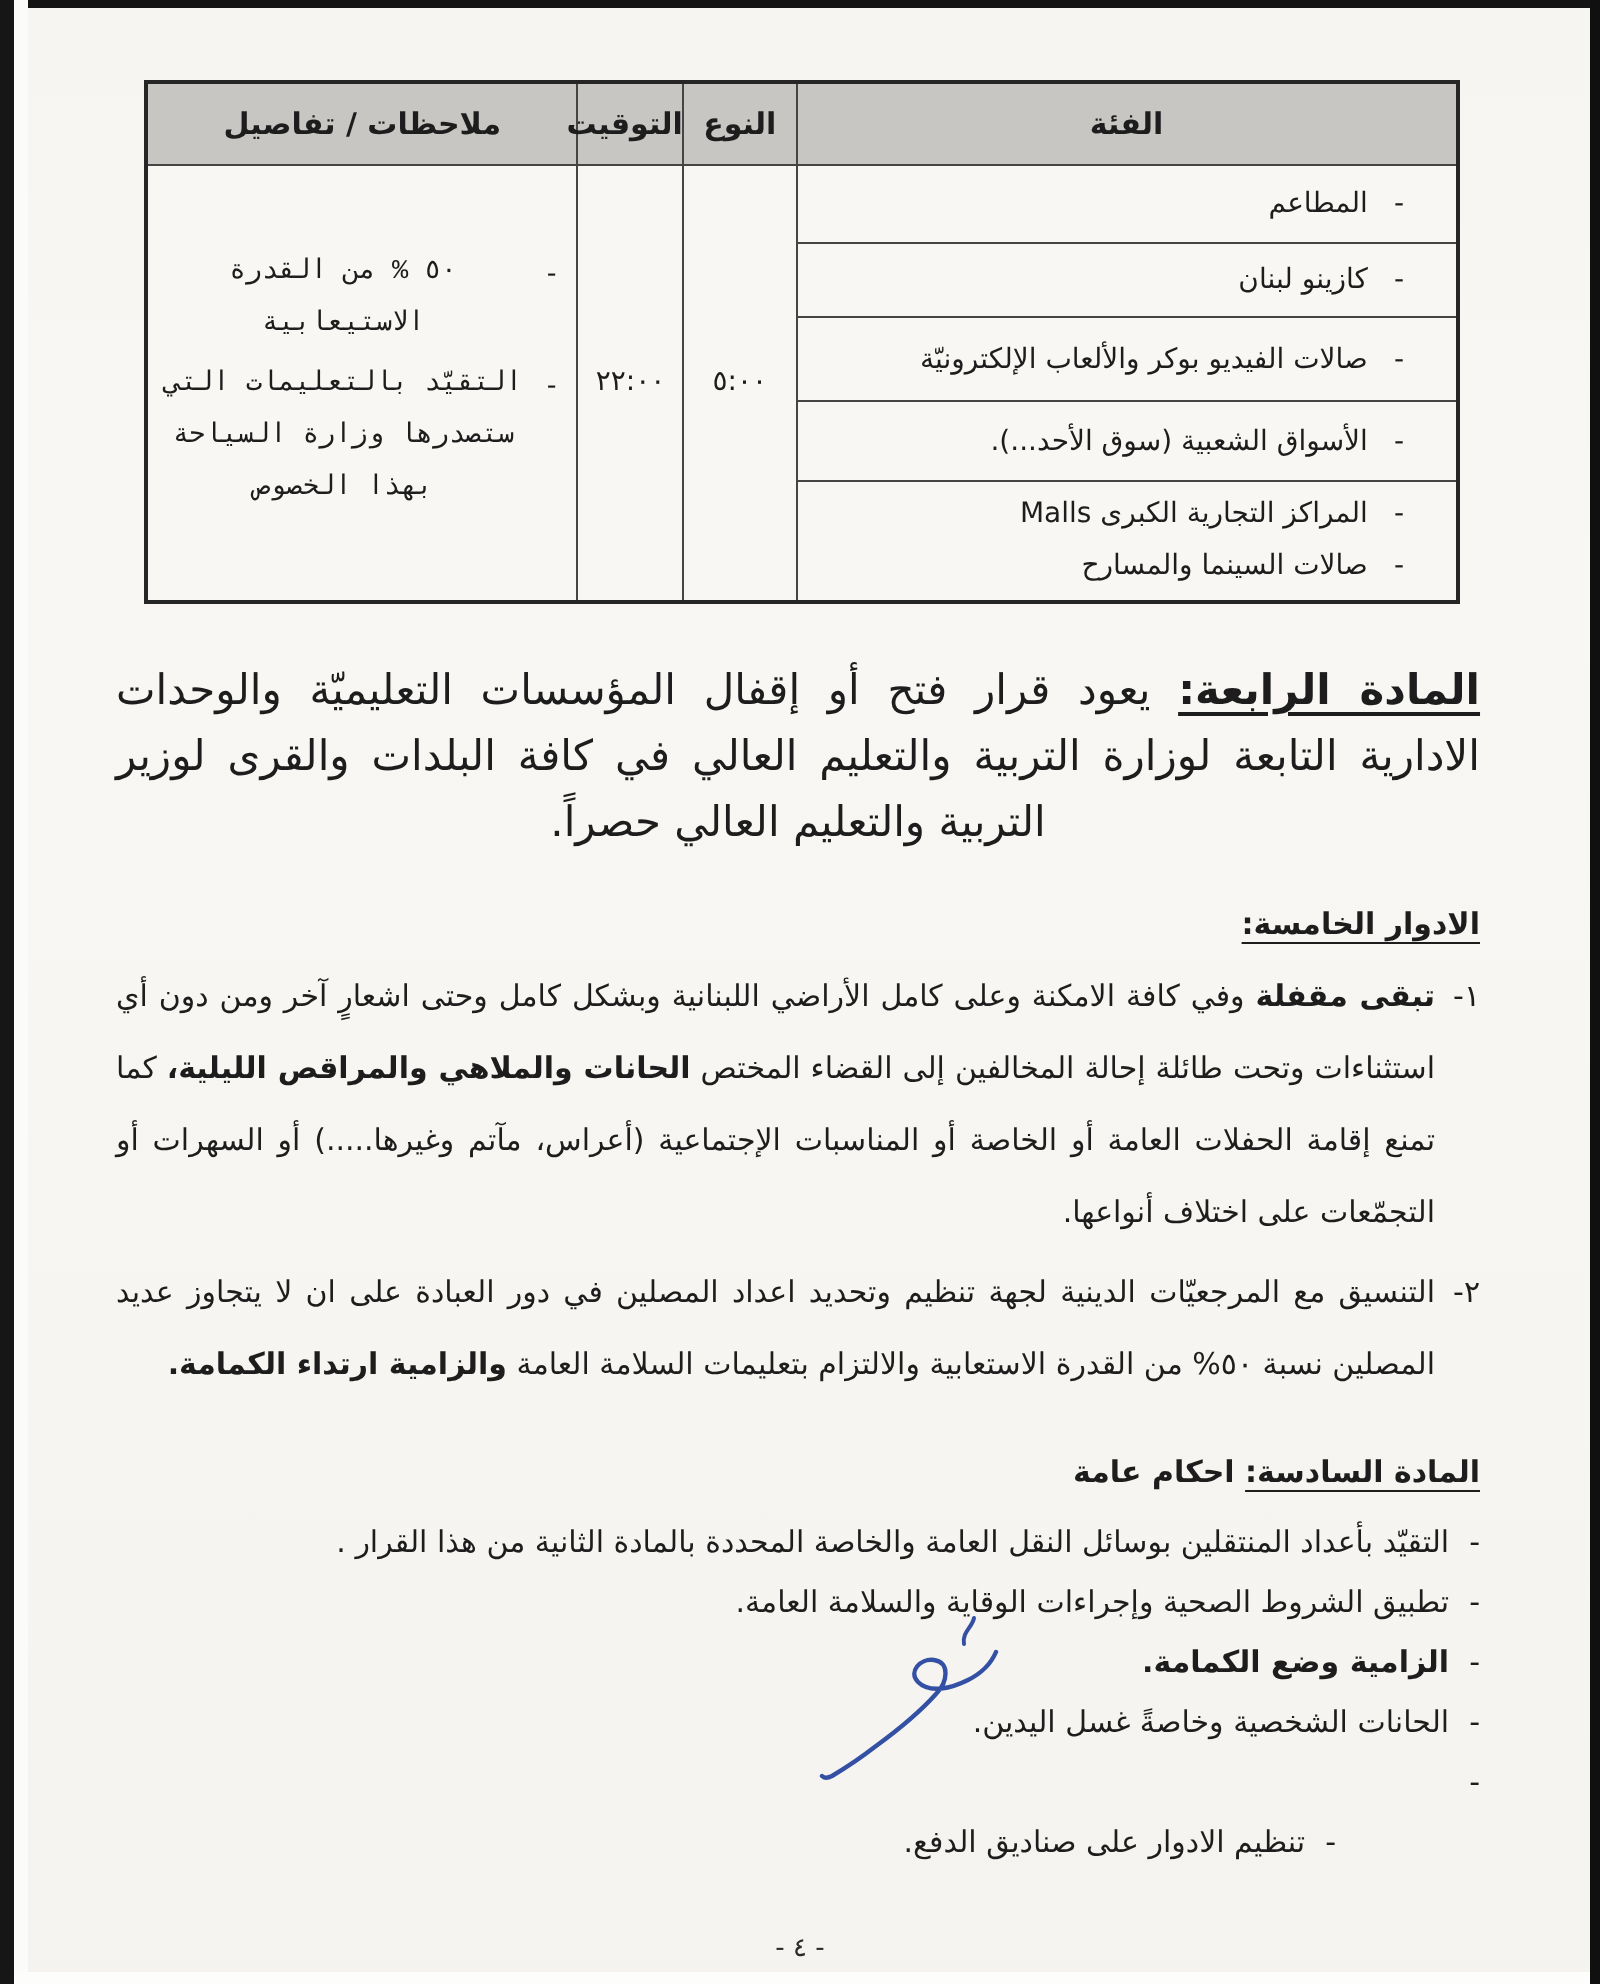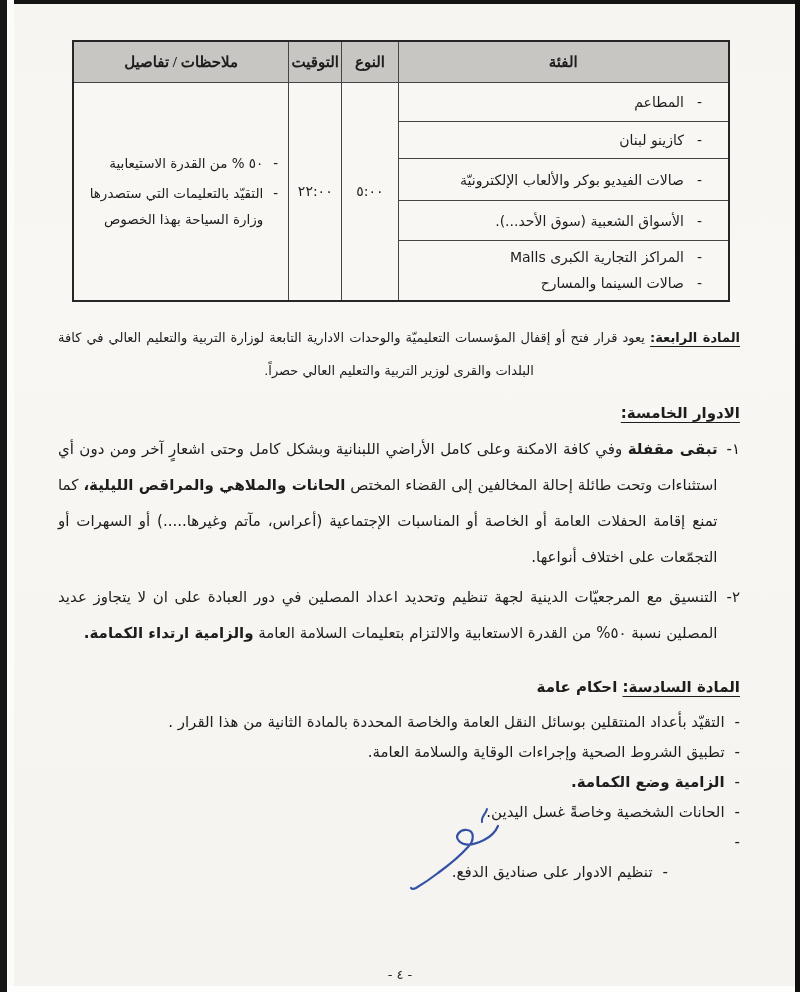"ملاحظات / تفاصيل" .doc-table th { font-family: Liberation Serif, serif -> none }
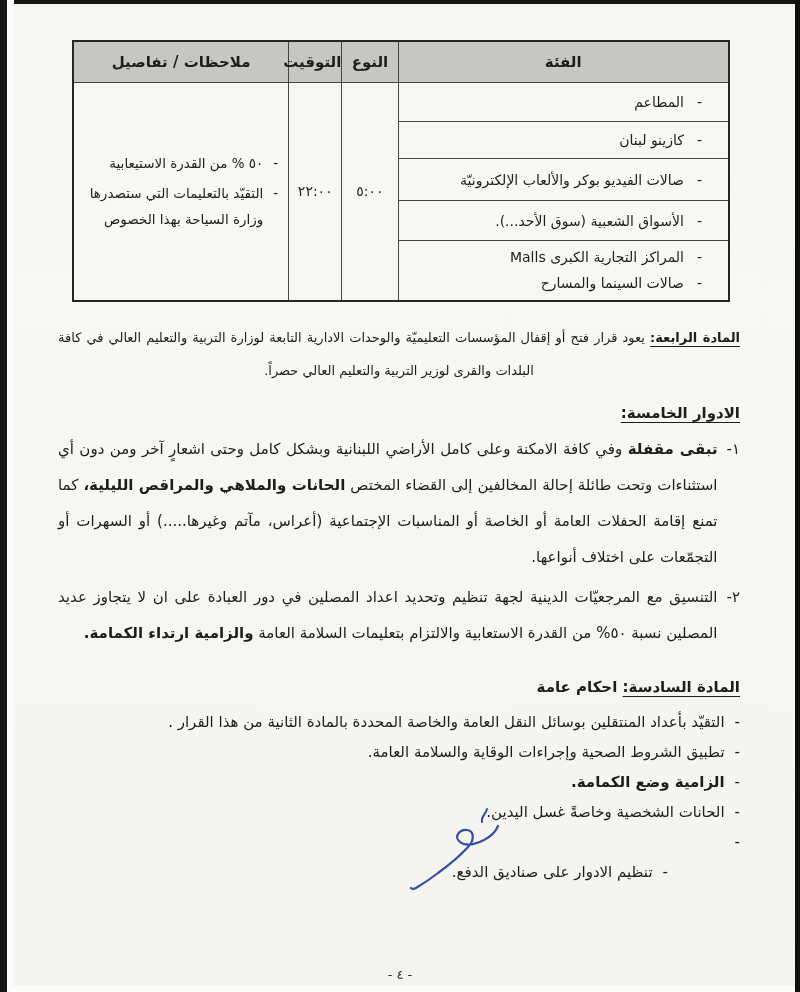"٥٠ % من القدرة الاستيعابية" .note-line .ntext { font-family: none -> Liberation Mono, monospace; text-align: right -> center }
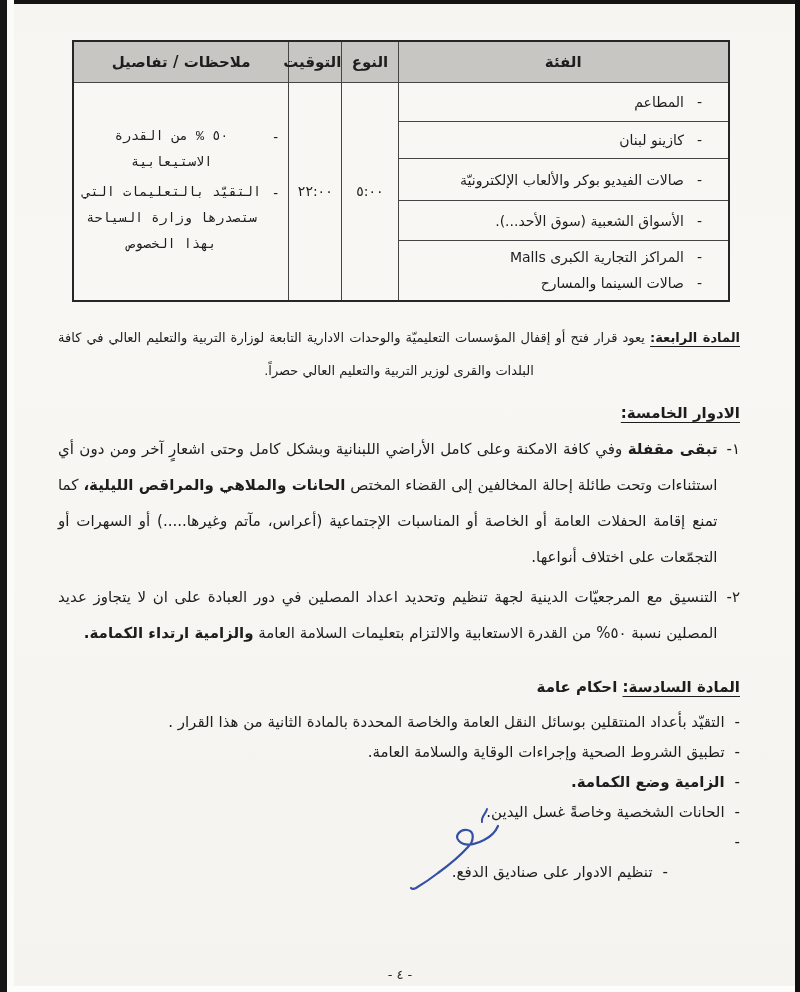"المادة الرابعة: يعود قرار فتح" .a4 { font-size: 13px -> 21px }
